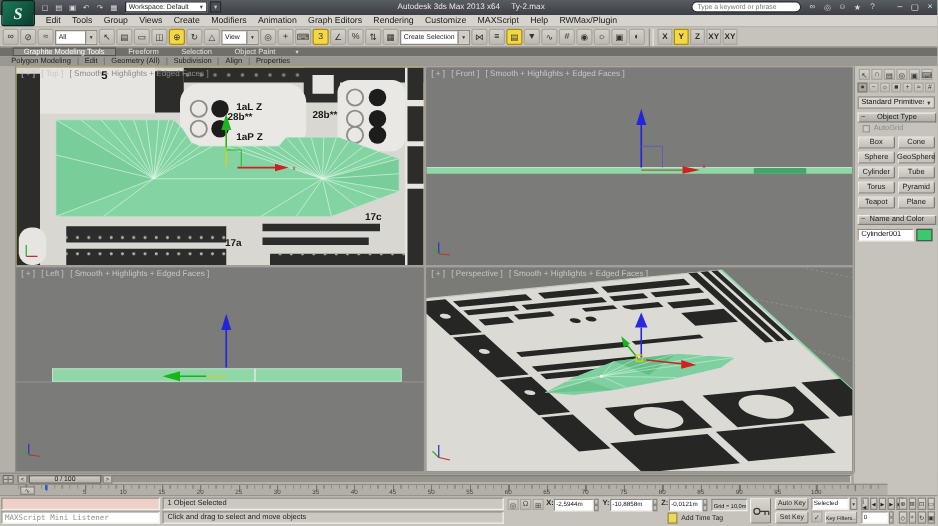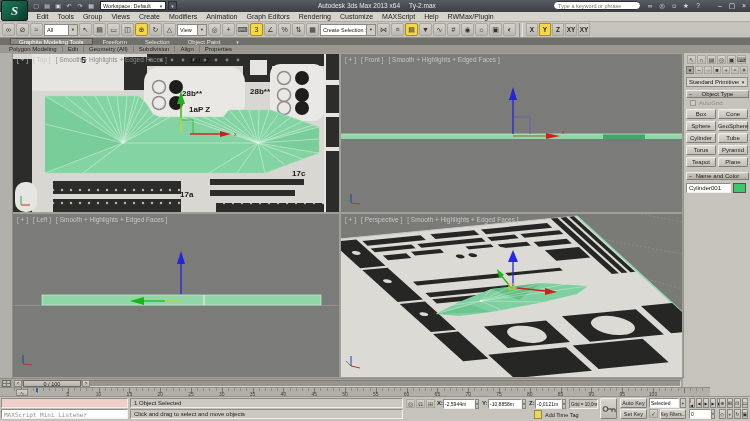"1aL Z" span.ann { top: 2px -> 27px }
